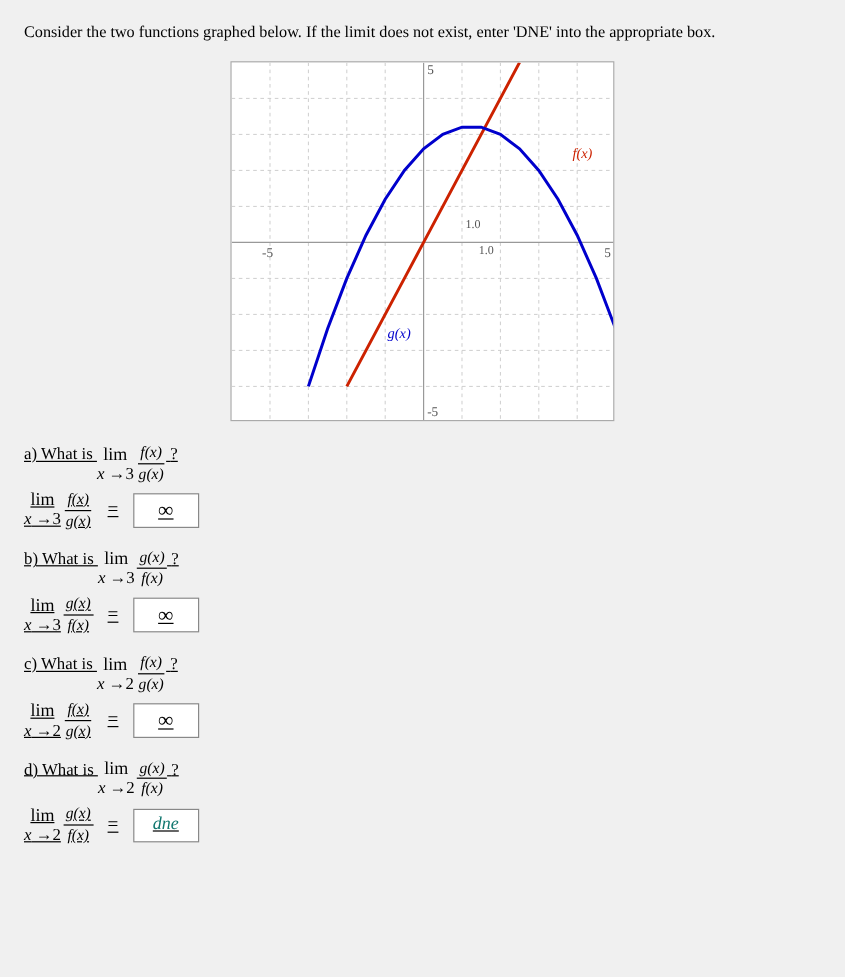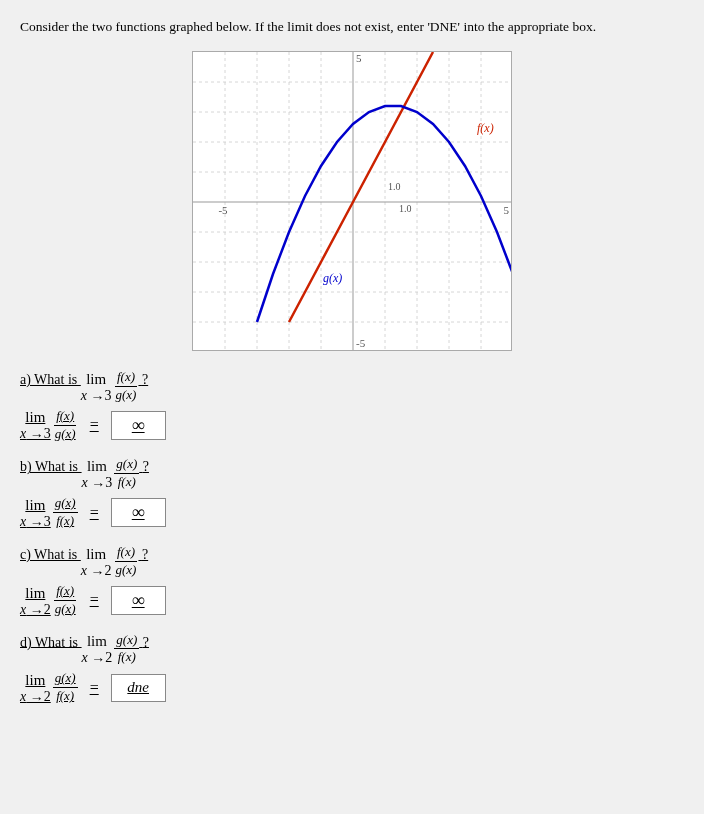"dne" .dne-text { color: #000000 -> #0f766e }
